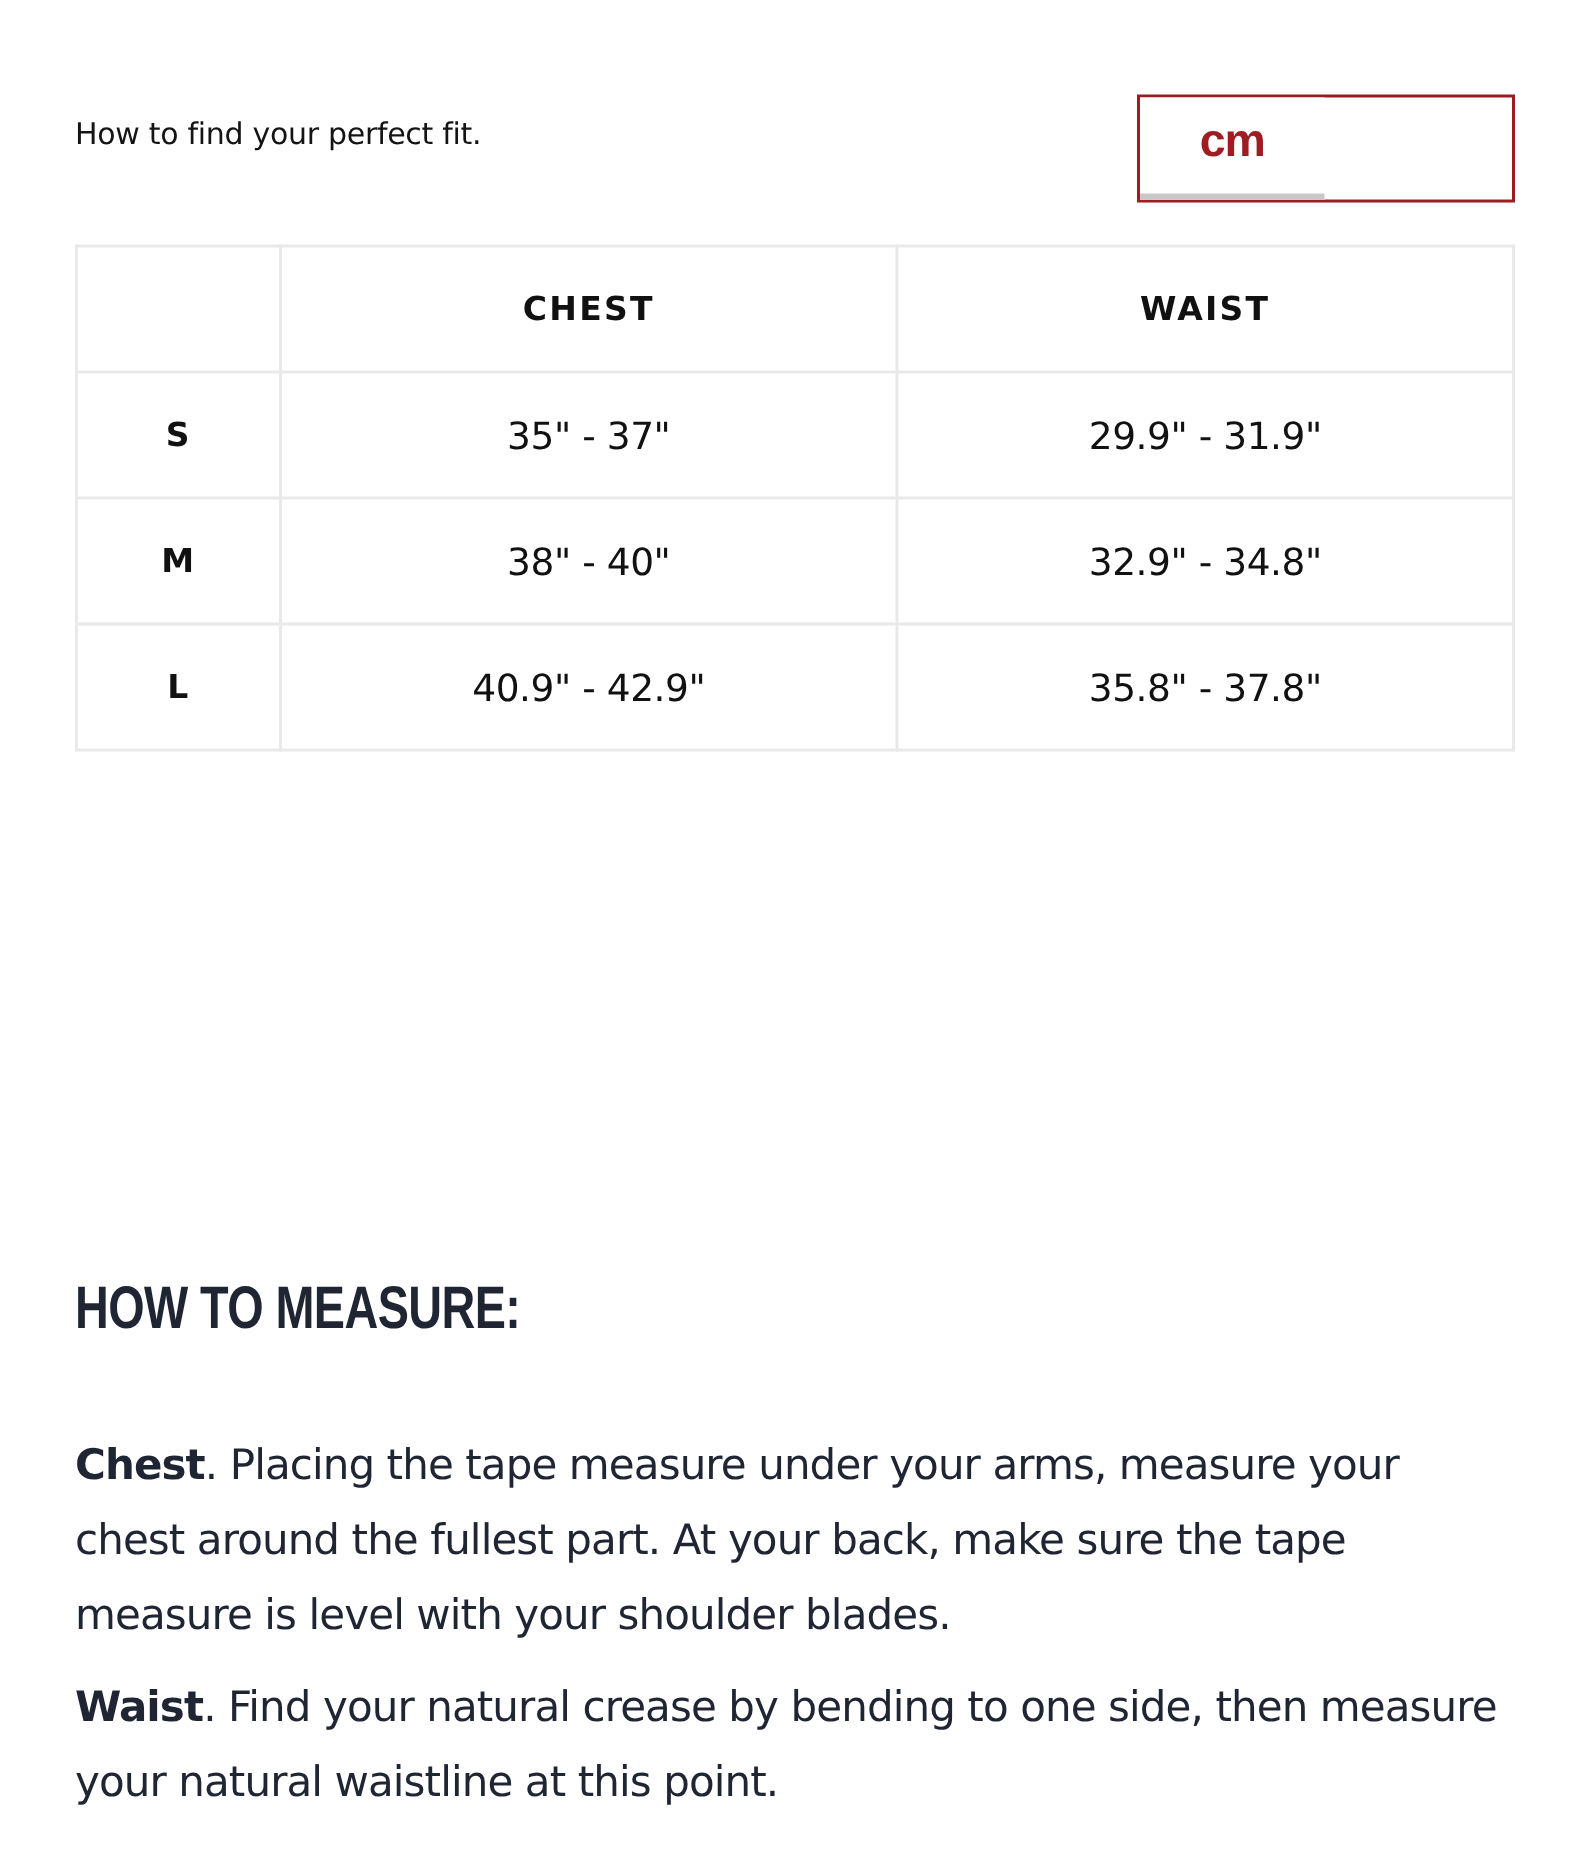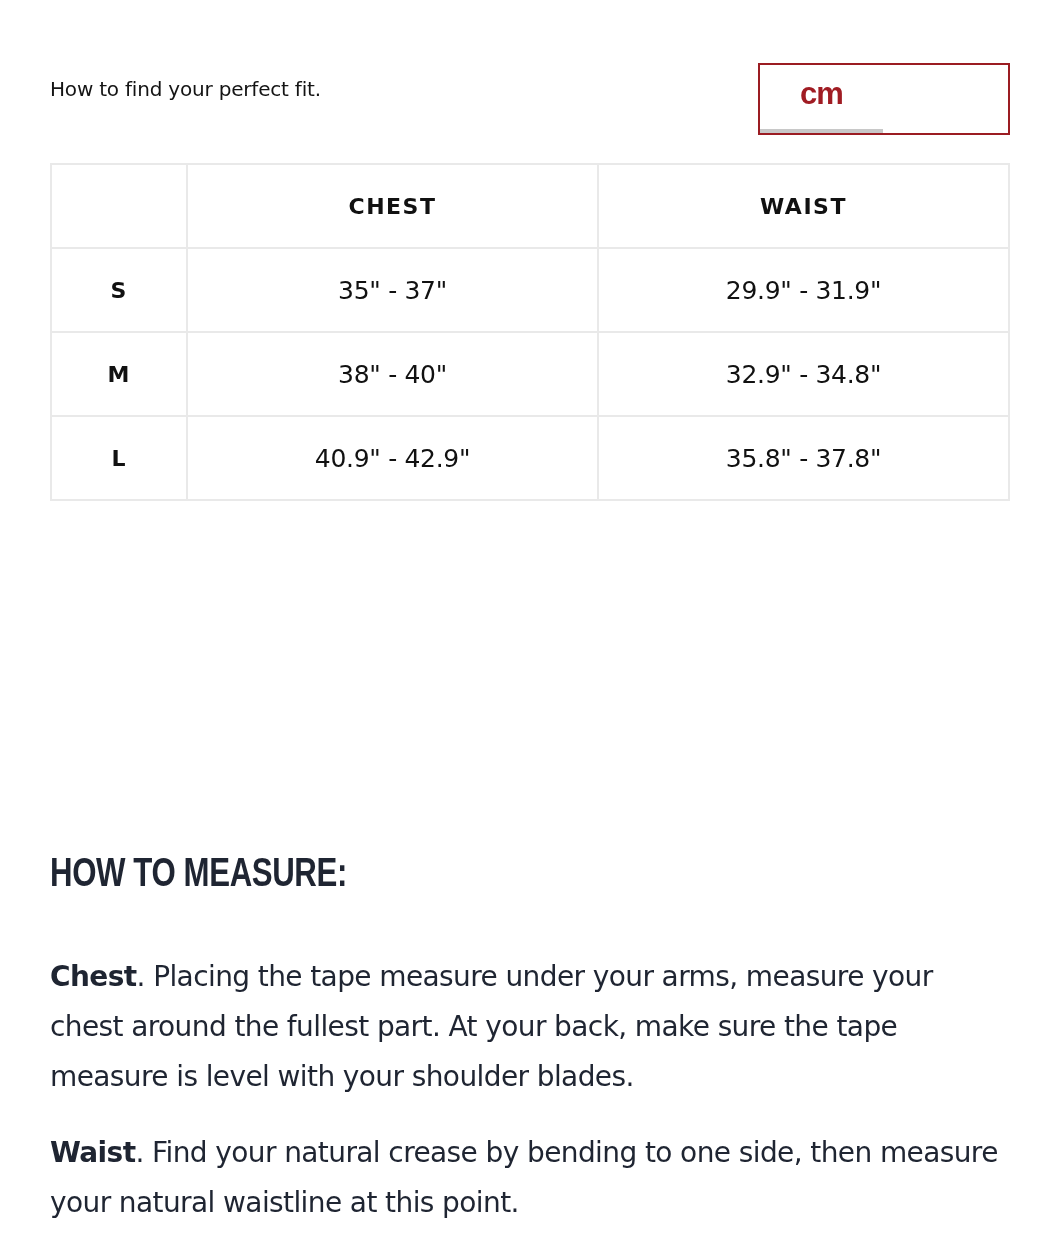"Waist. Find your natural crease" .p-waist { margin-top: 15px -> none }
